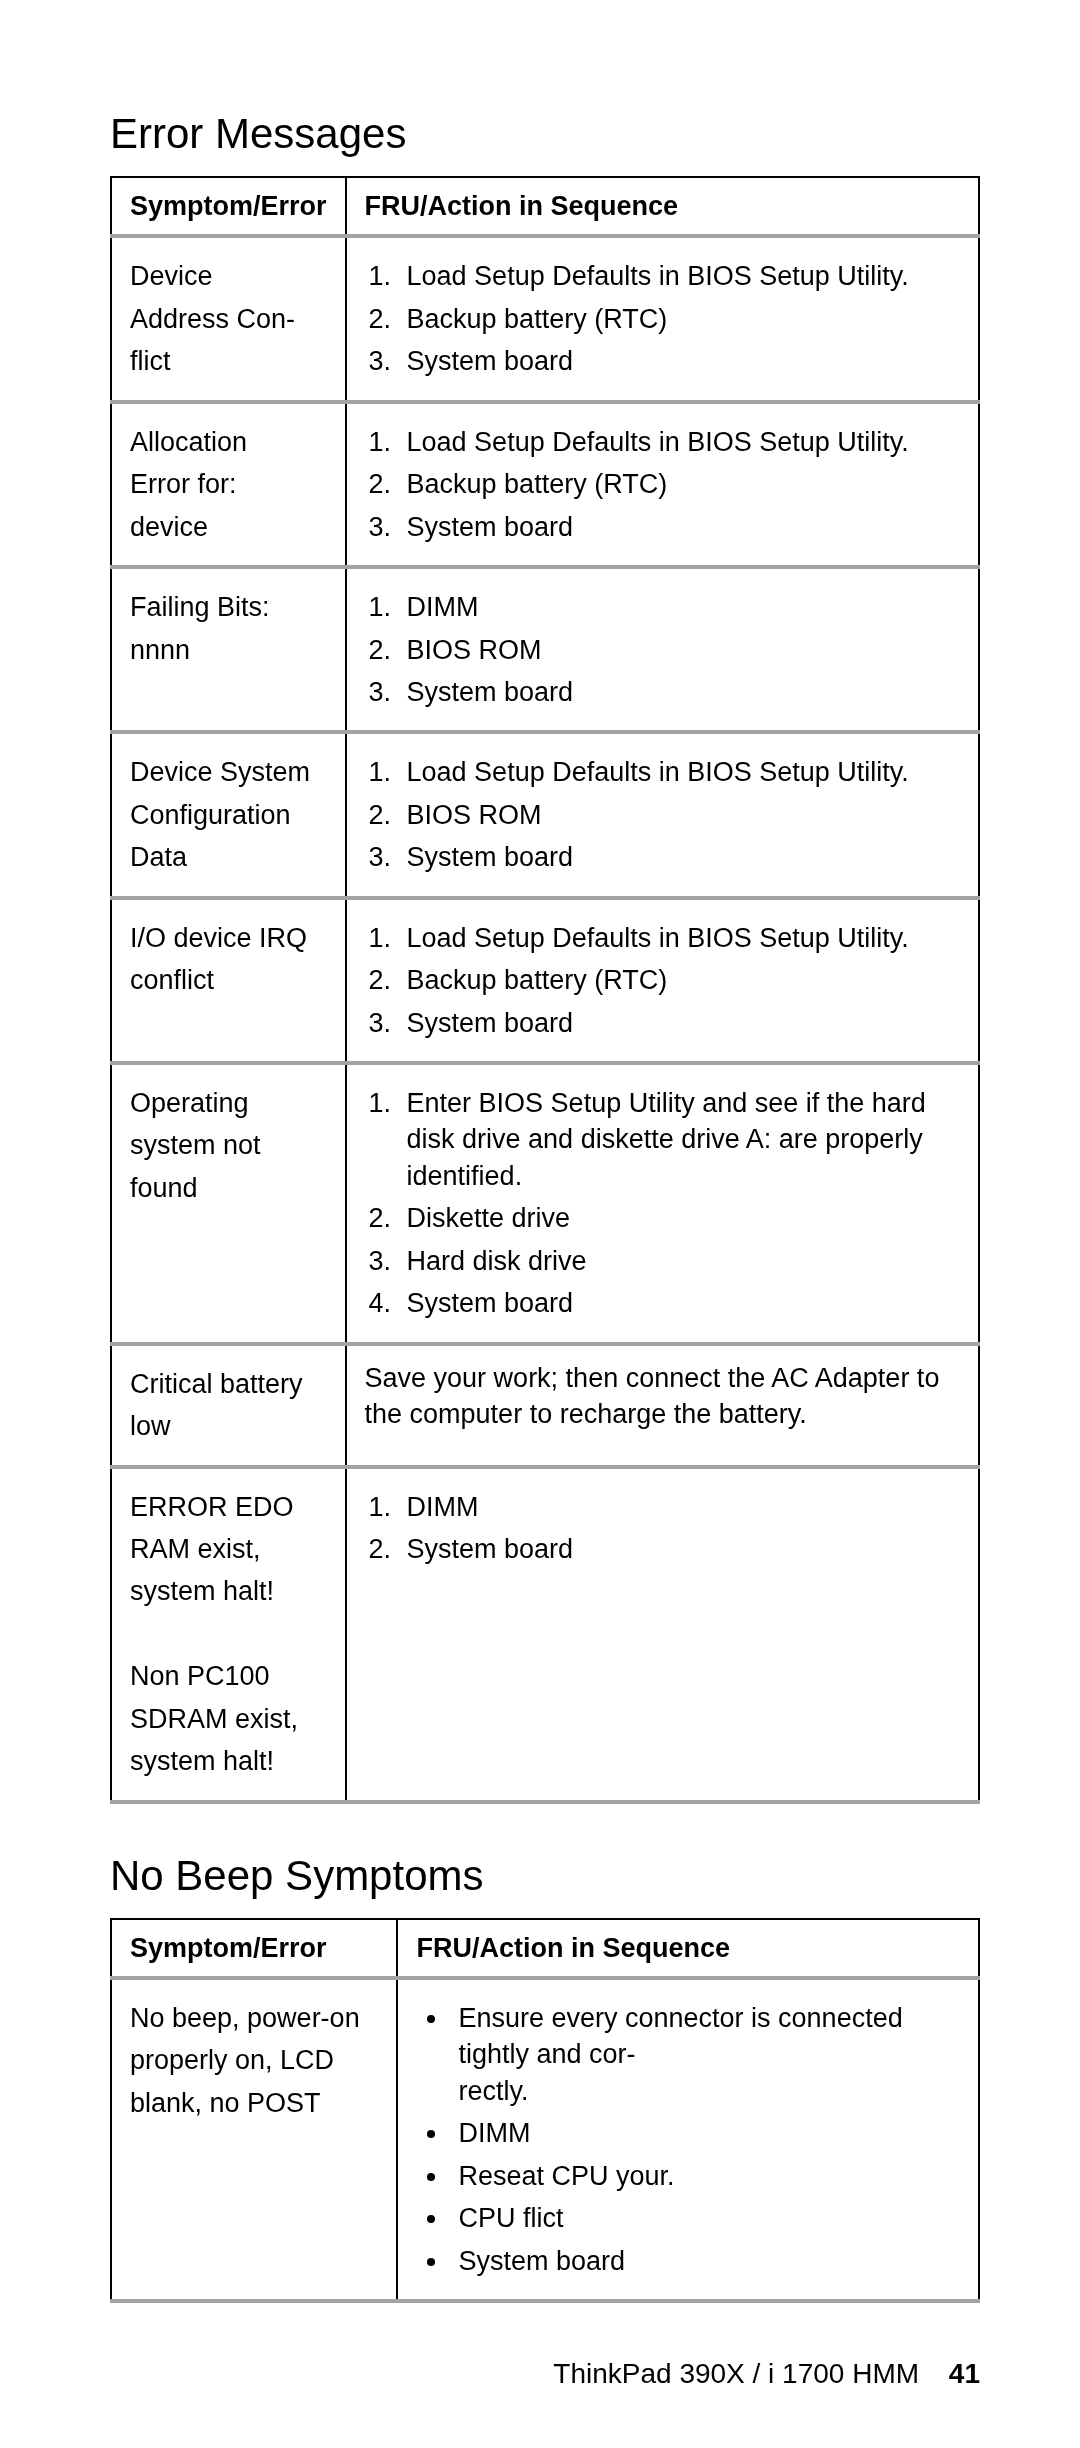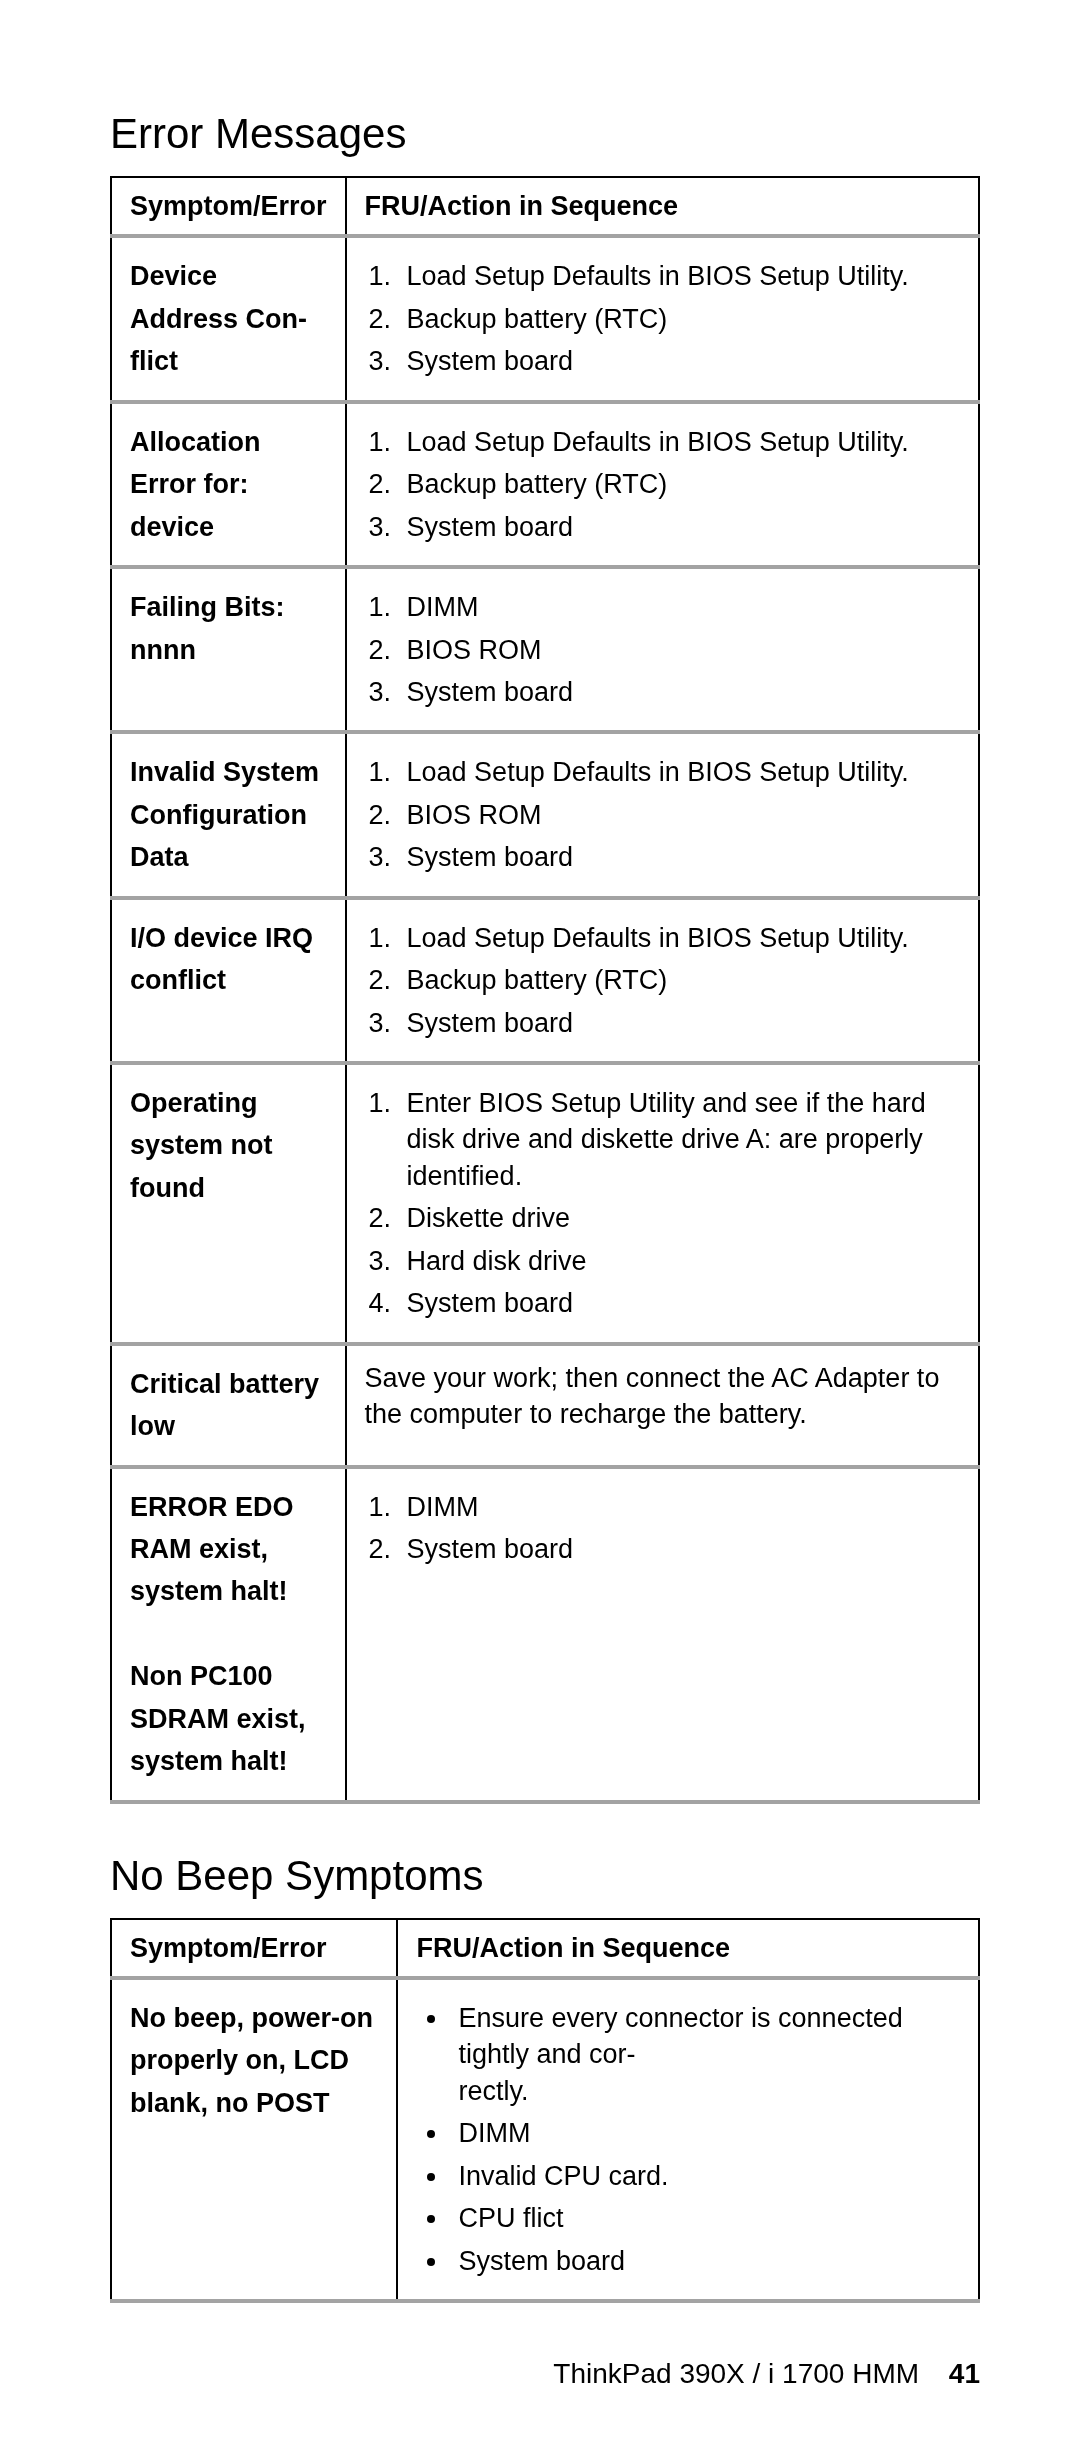"Device" .freelines { font-weight: bold -> none }
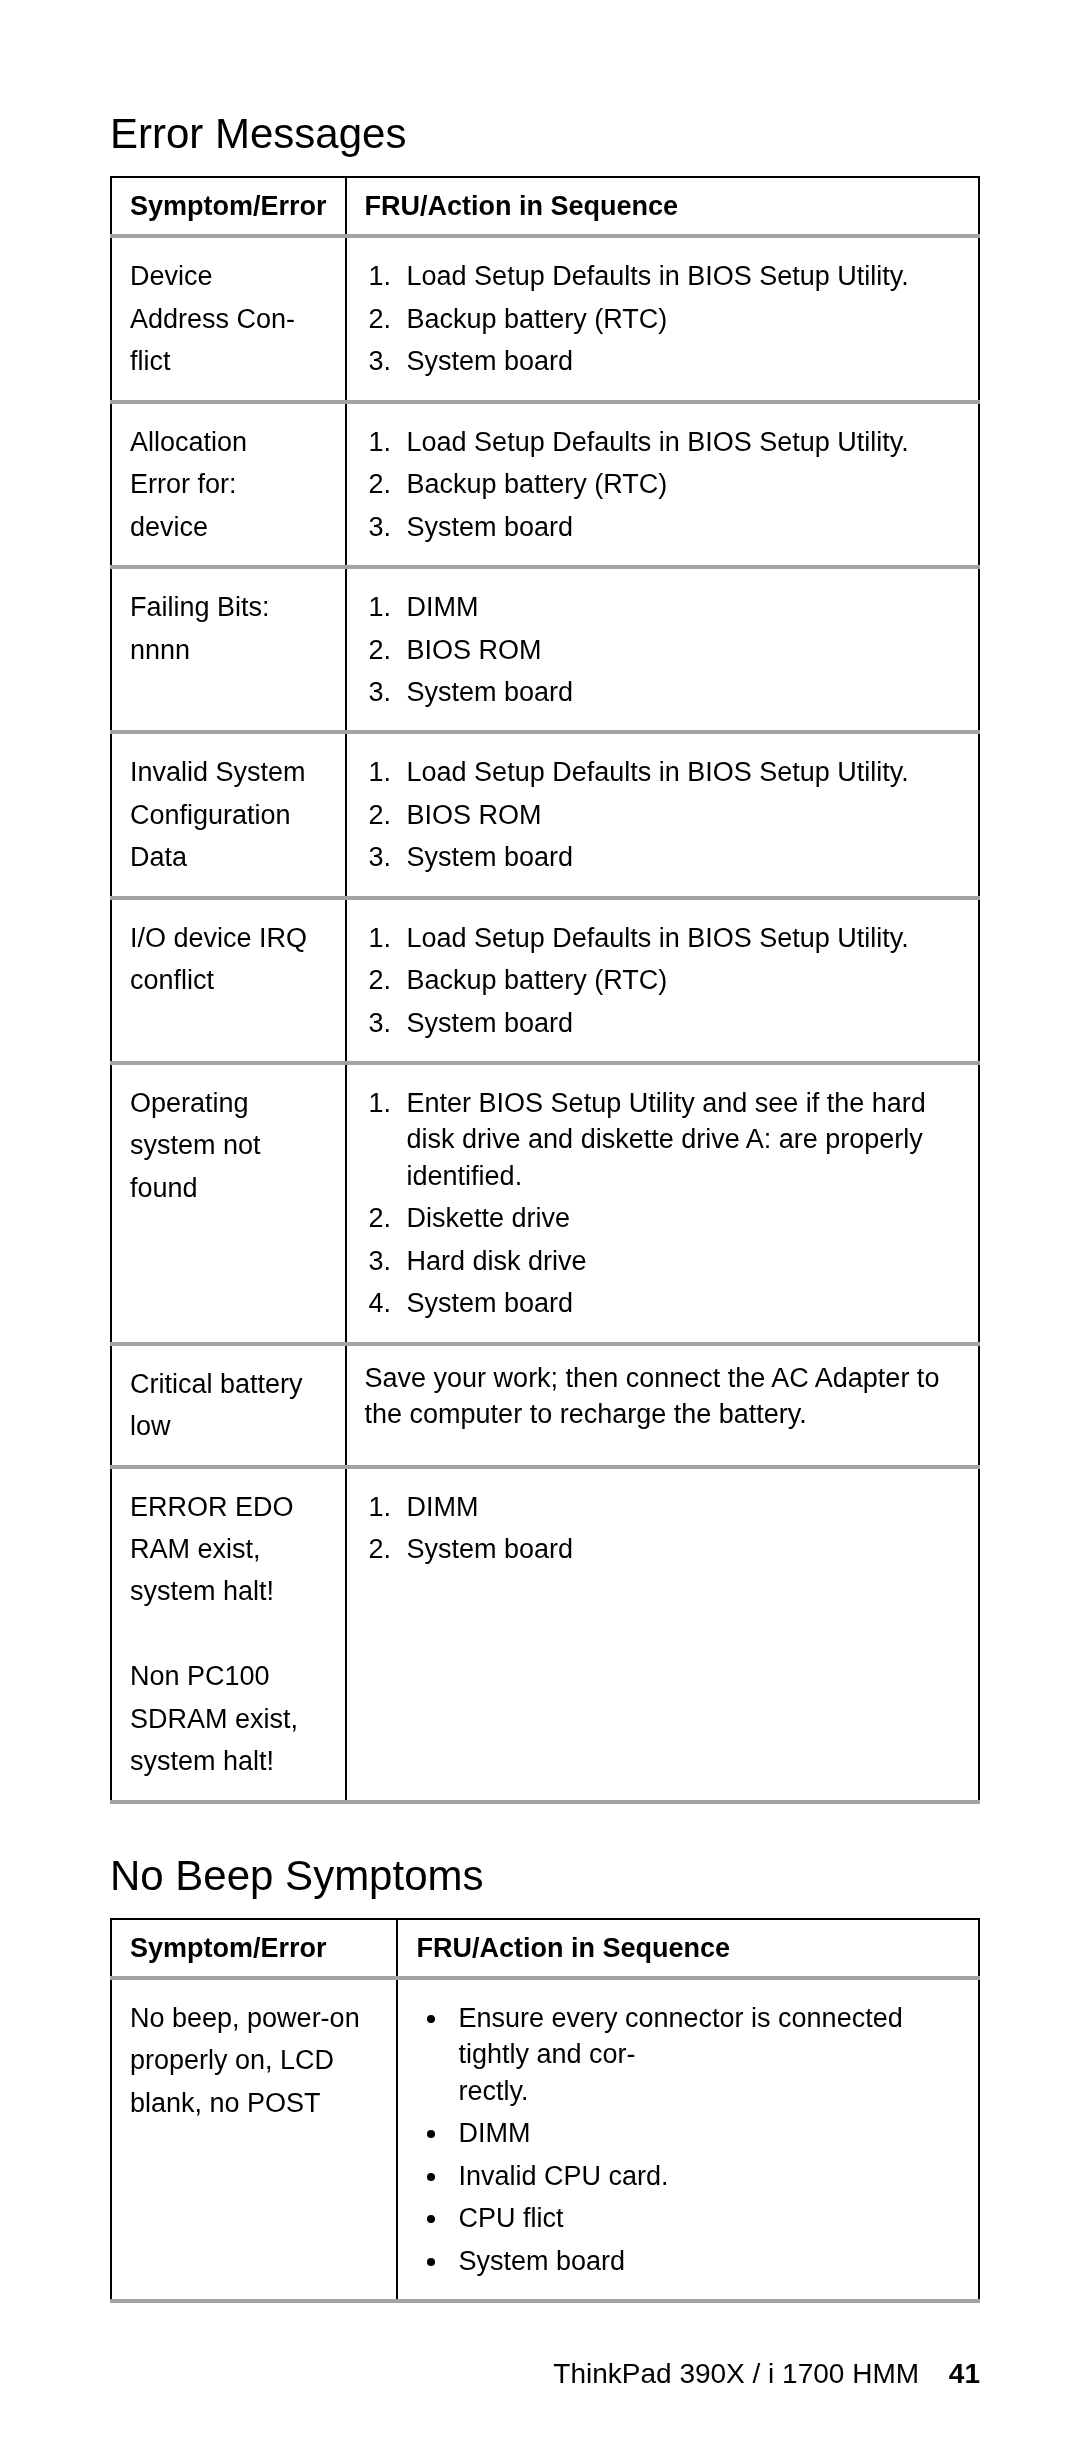"Invalid System" div { text: Invalid -> Device }
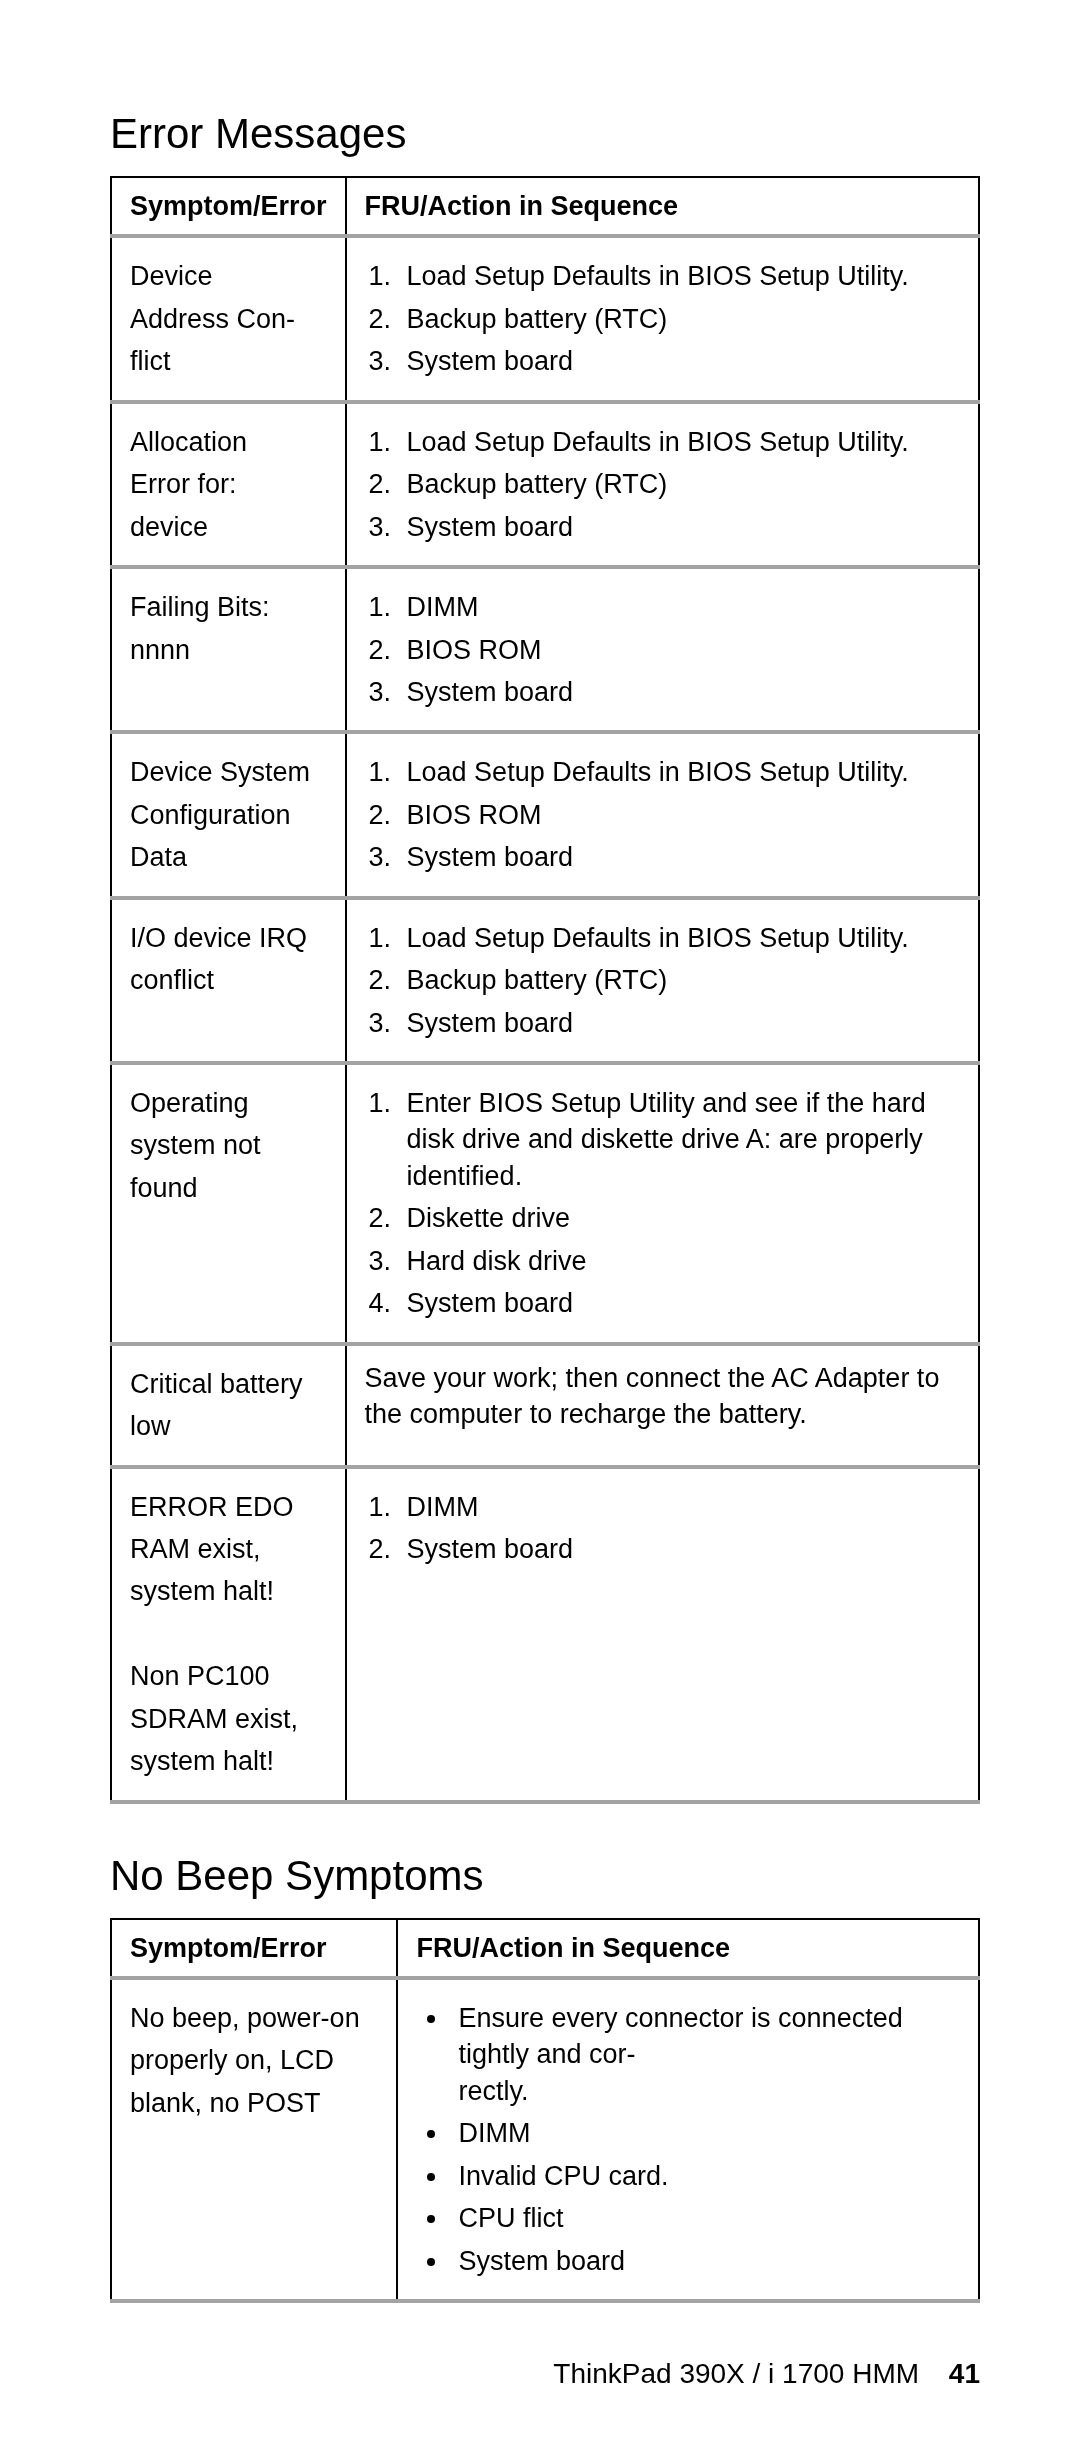"Invalid CPU card." li { text: Invalid CPU card -> Reseat CPU your }
